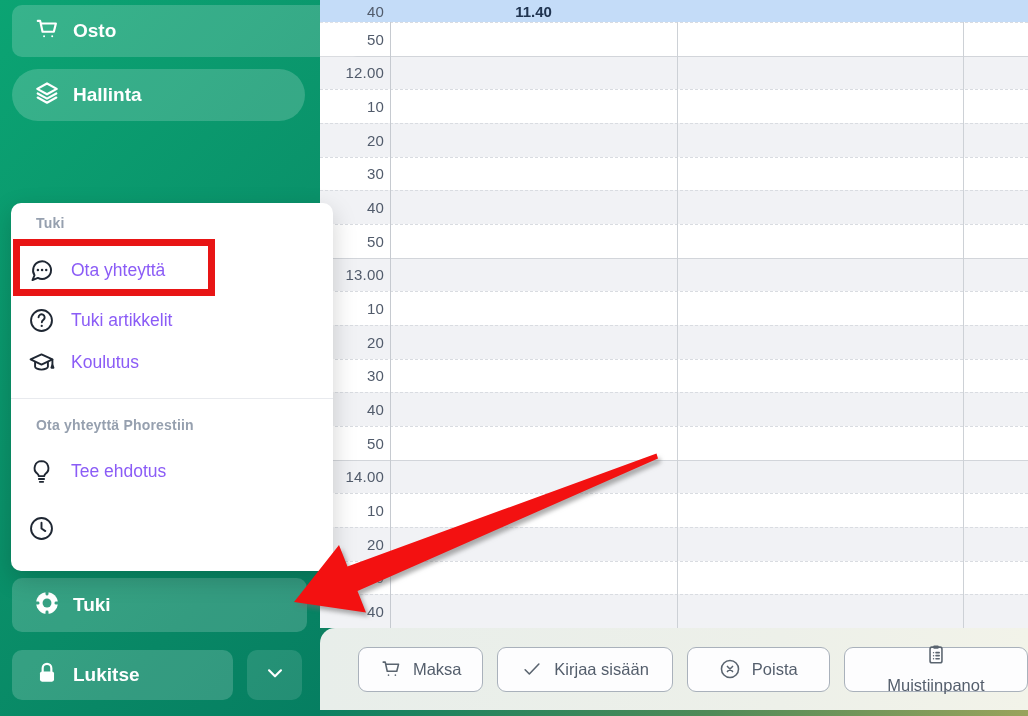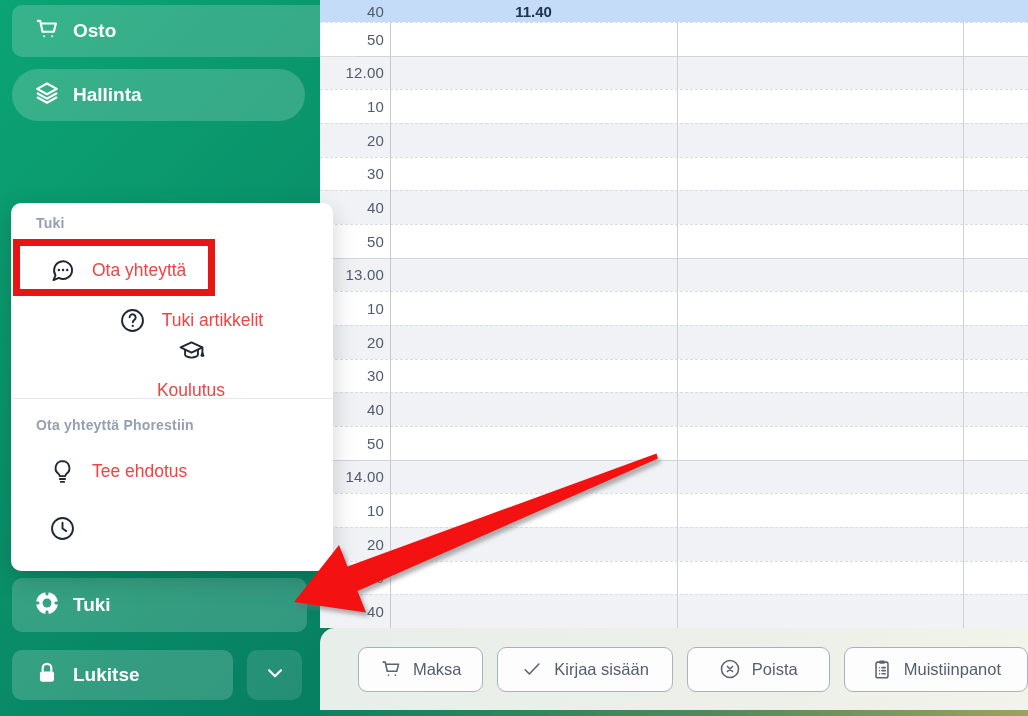"Ota yhteyttä" .pitem { color: #ef4444 -> #8b5cf6; padding-left: 38px -> 17px }
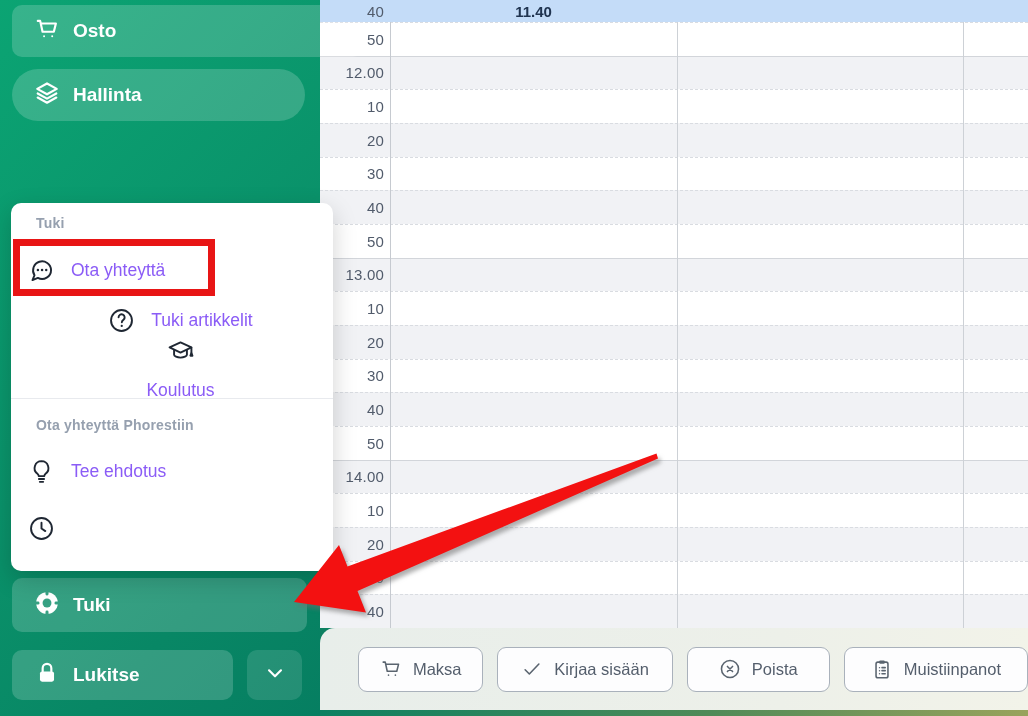"Tuki artikkelit" .pitem.i1 { justify-content: center -> none }
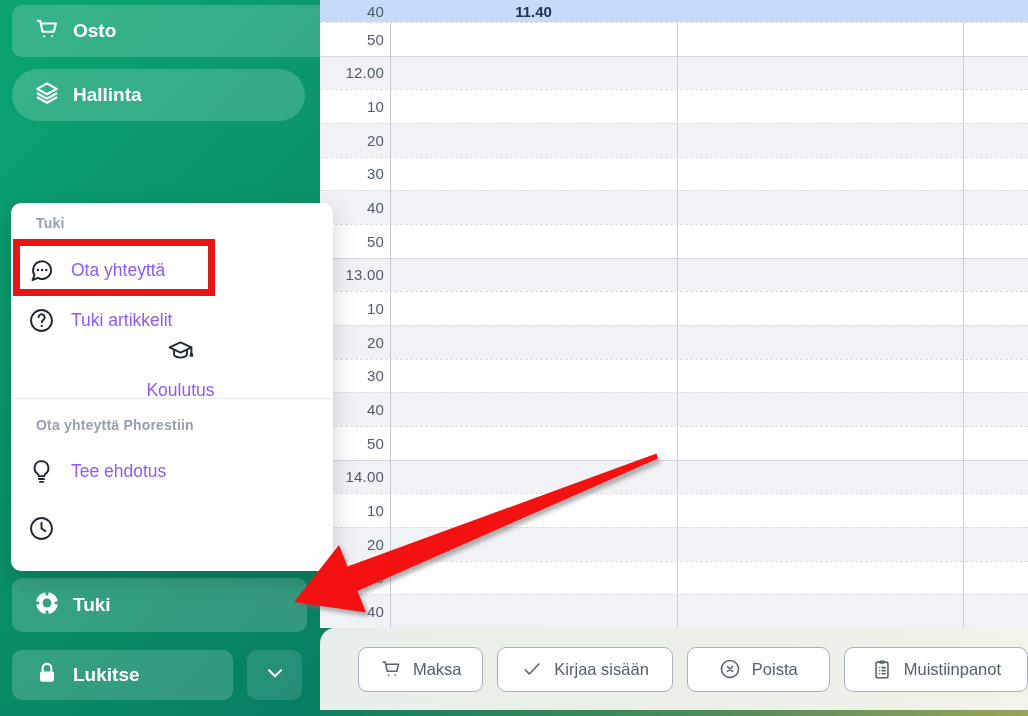"Koulutus" .pitem.i2 { flex-direction: column -> none }
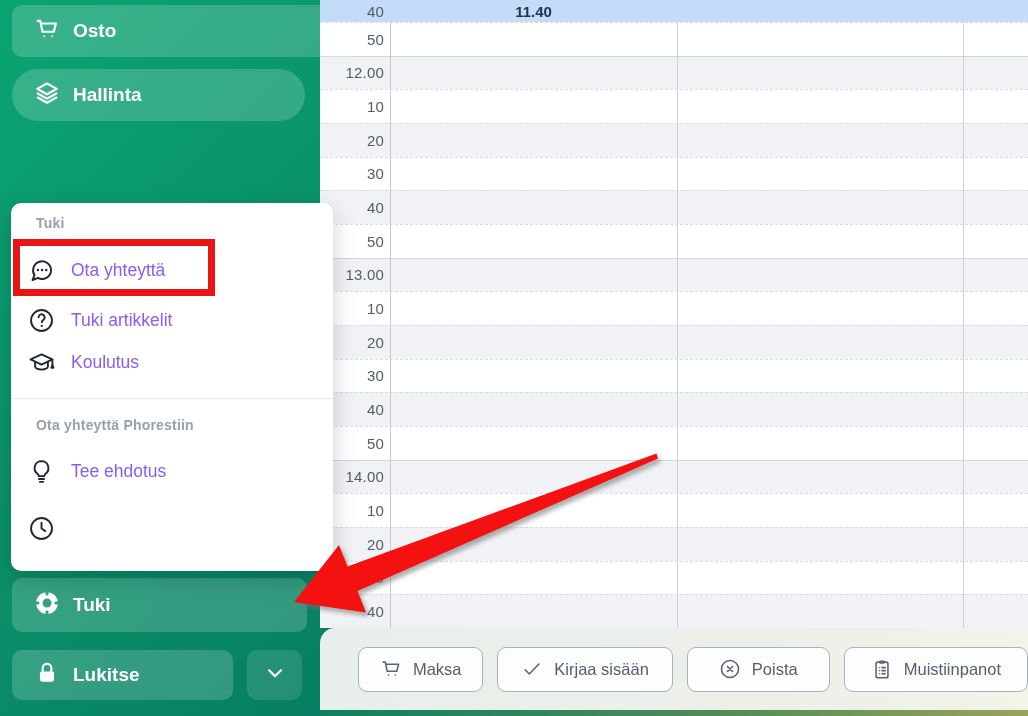"Muistiinpanot" div.fbtn { flex-direction: none -> column }
